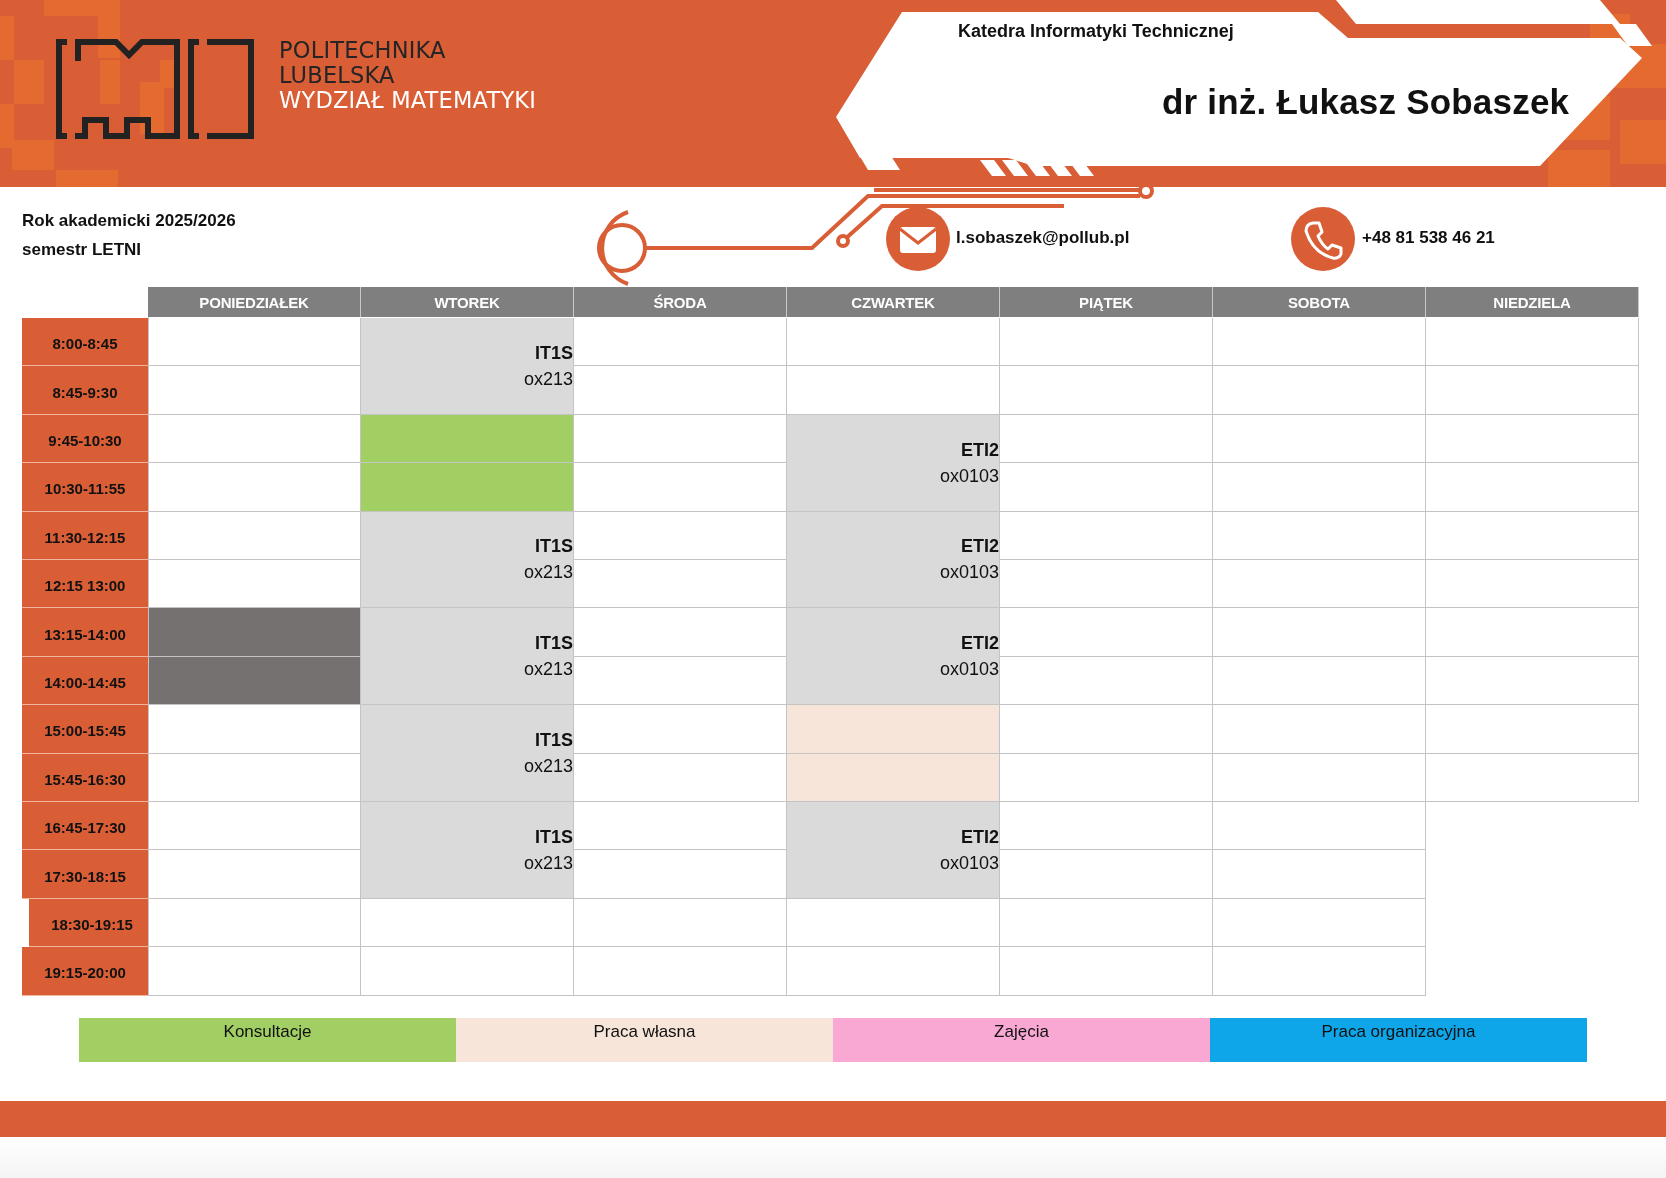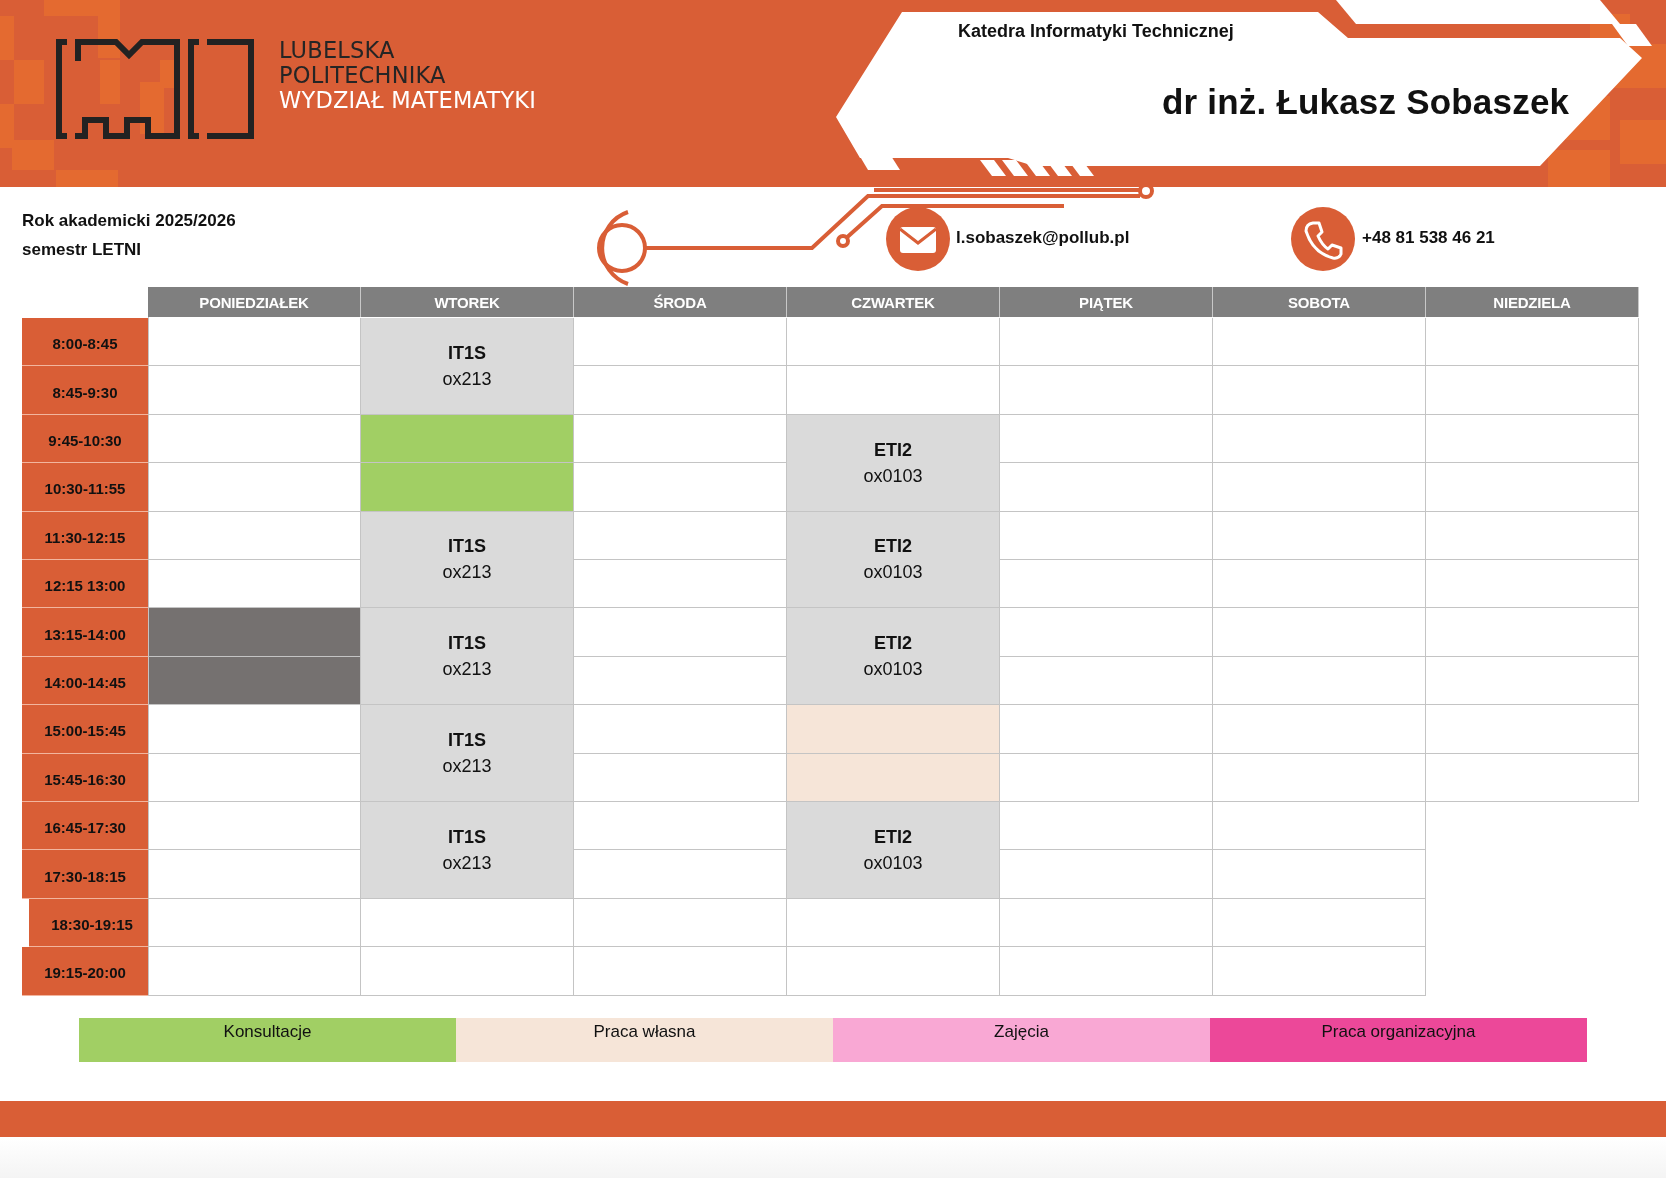"LUBELSKA" div.dark { order: before "POLITECHNIKA" -> after "POLITECHNIKA" }
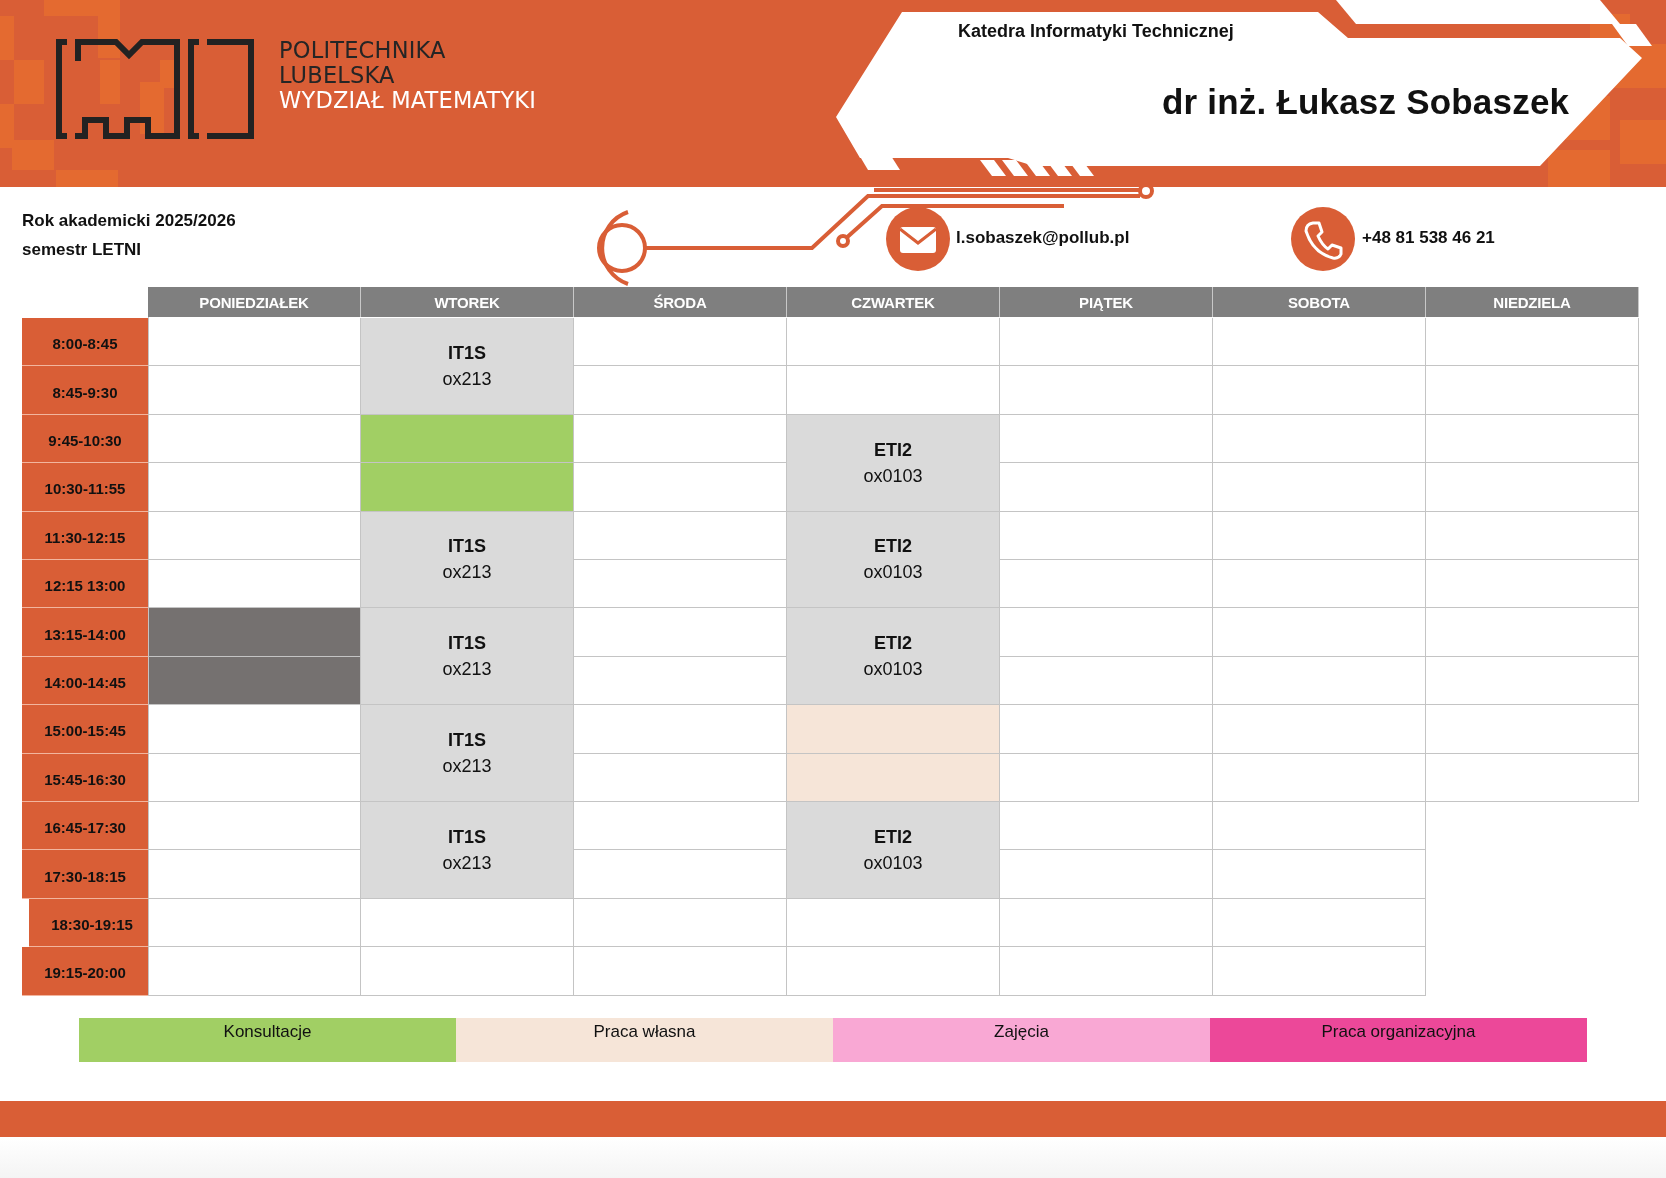"IT1S" .block { align-items: center -> flex-end }
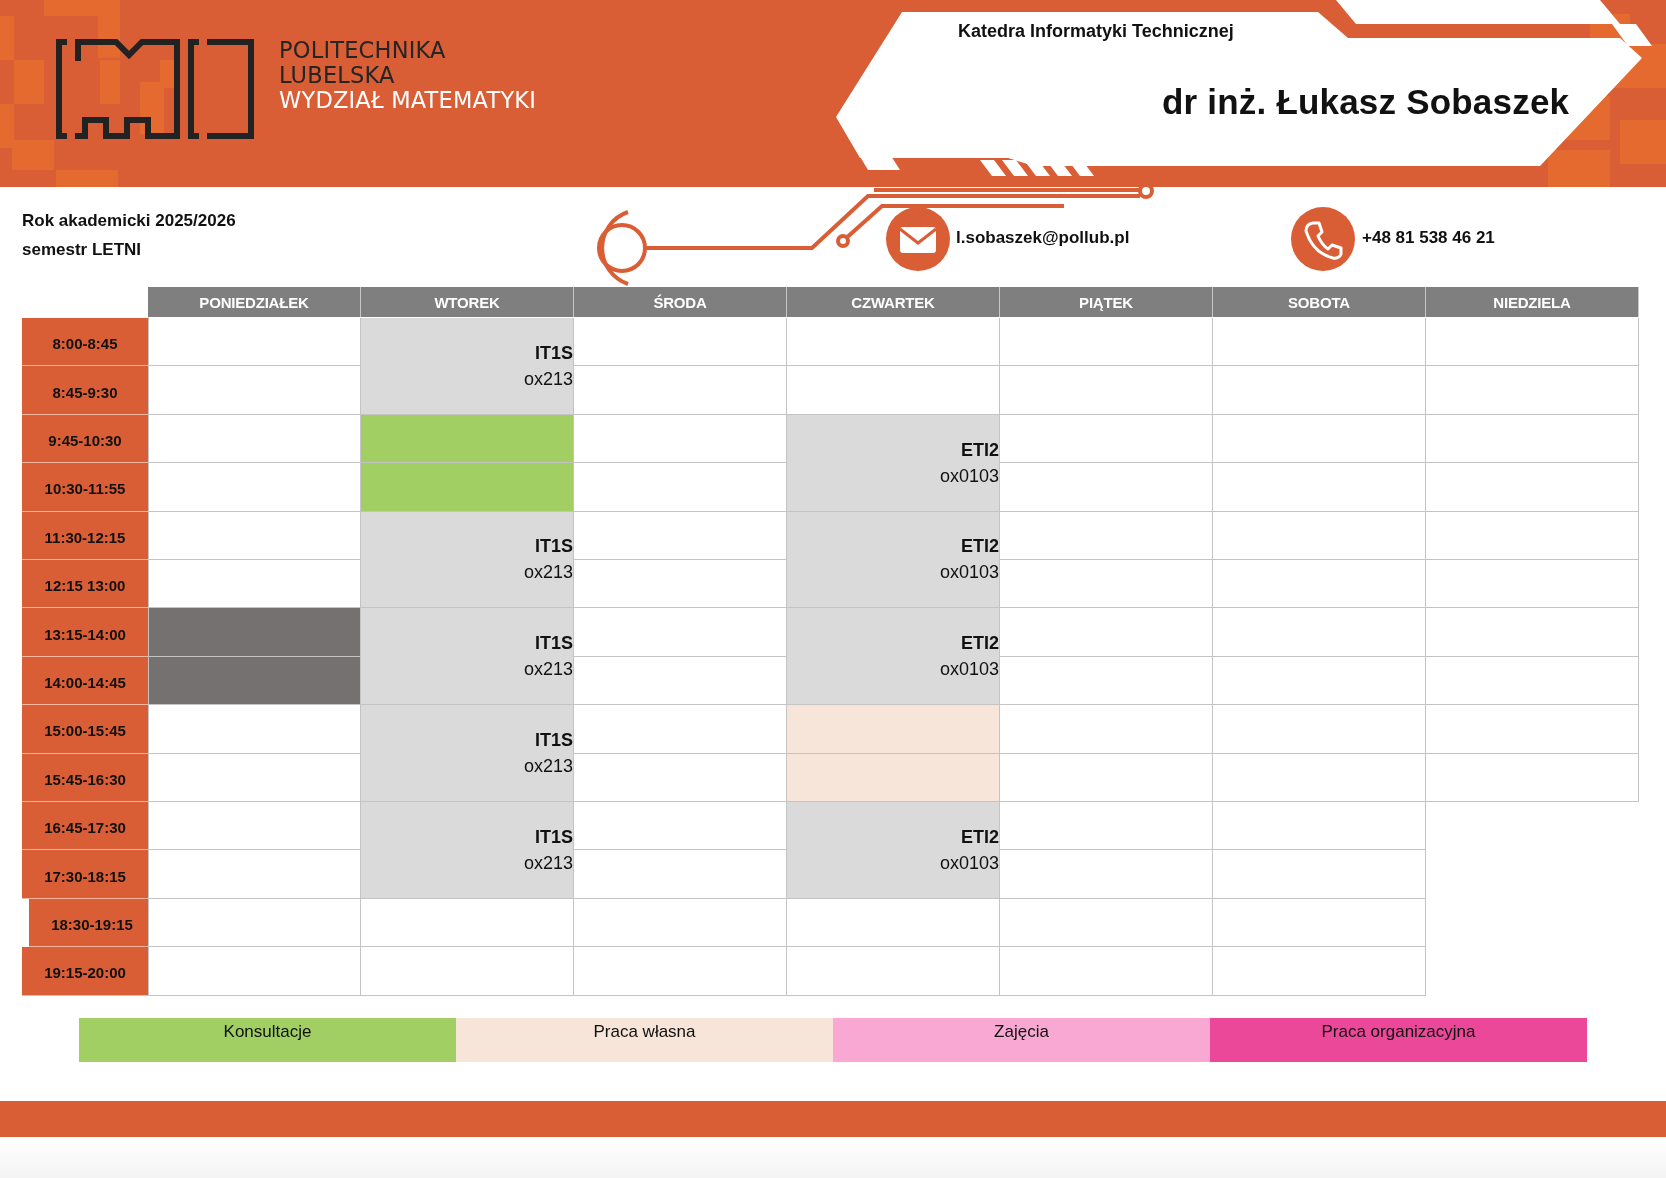"Praca organizacyjna" div.legend-item { background: #ec4899 -> #0ea5e9 }
